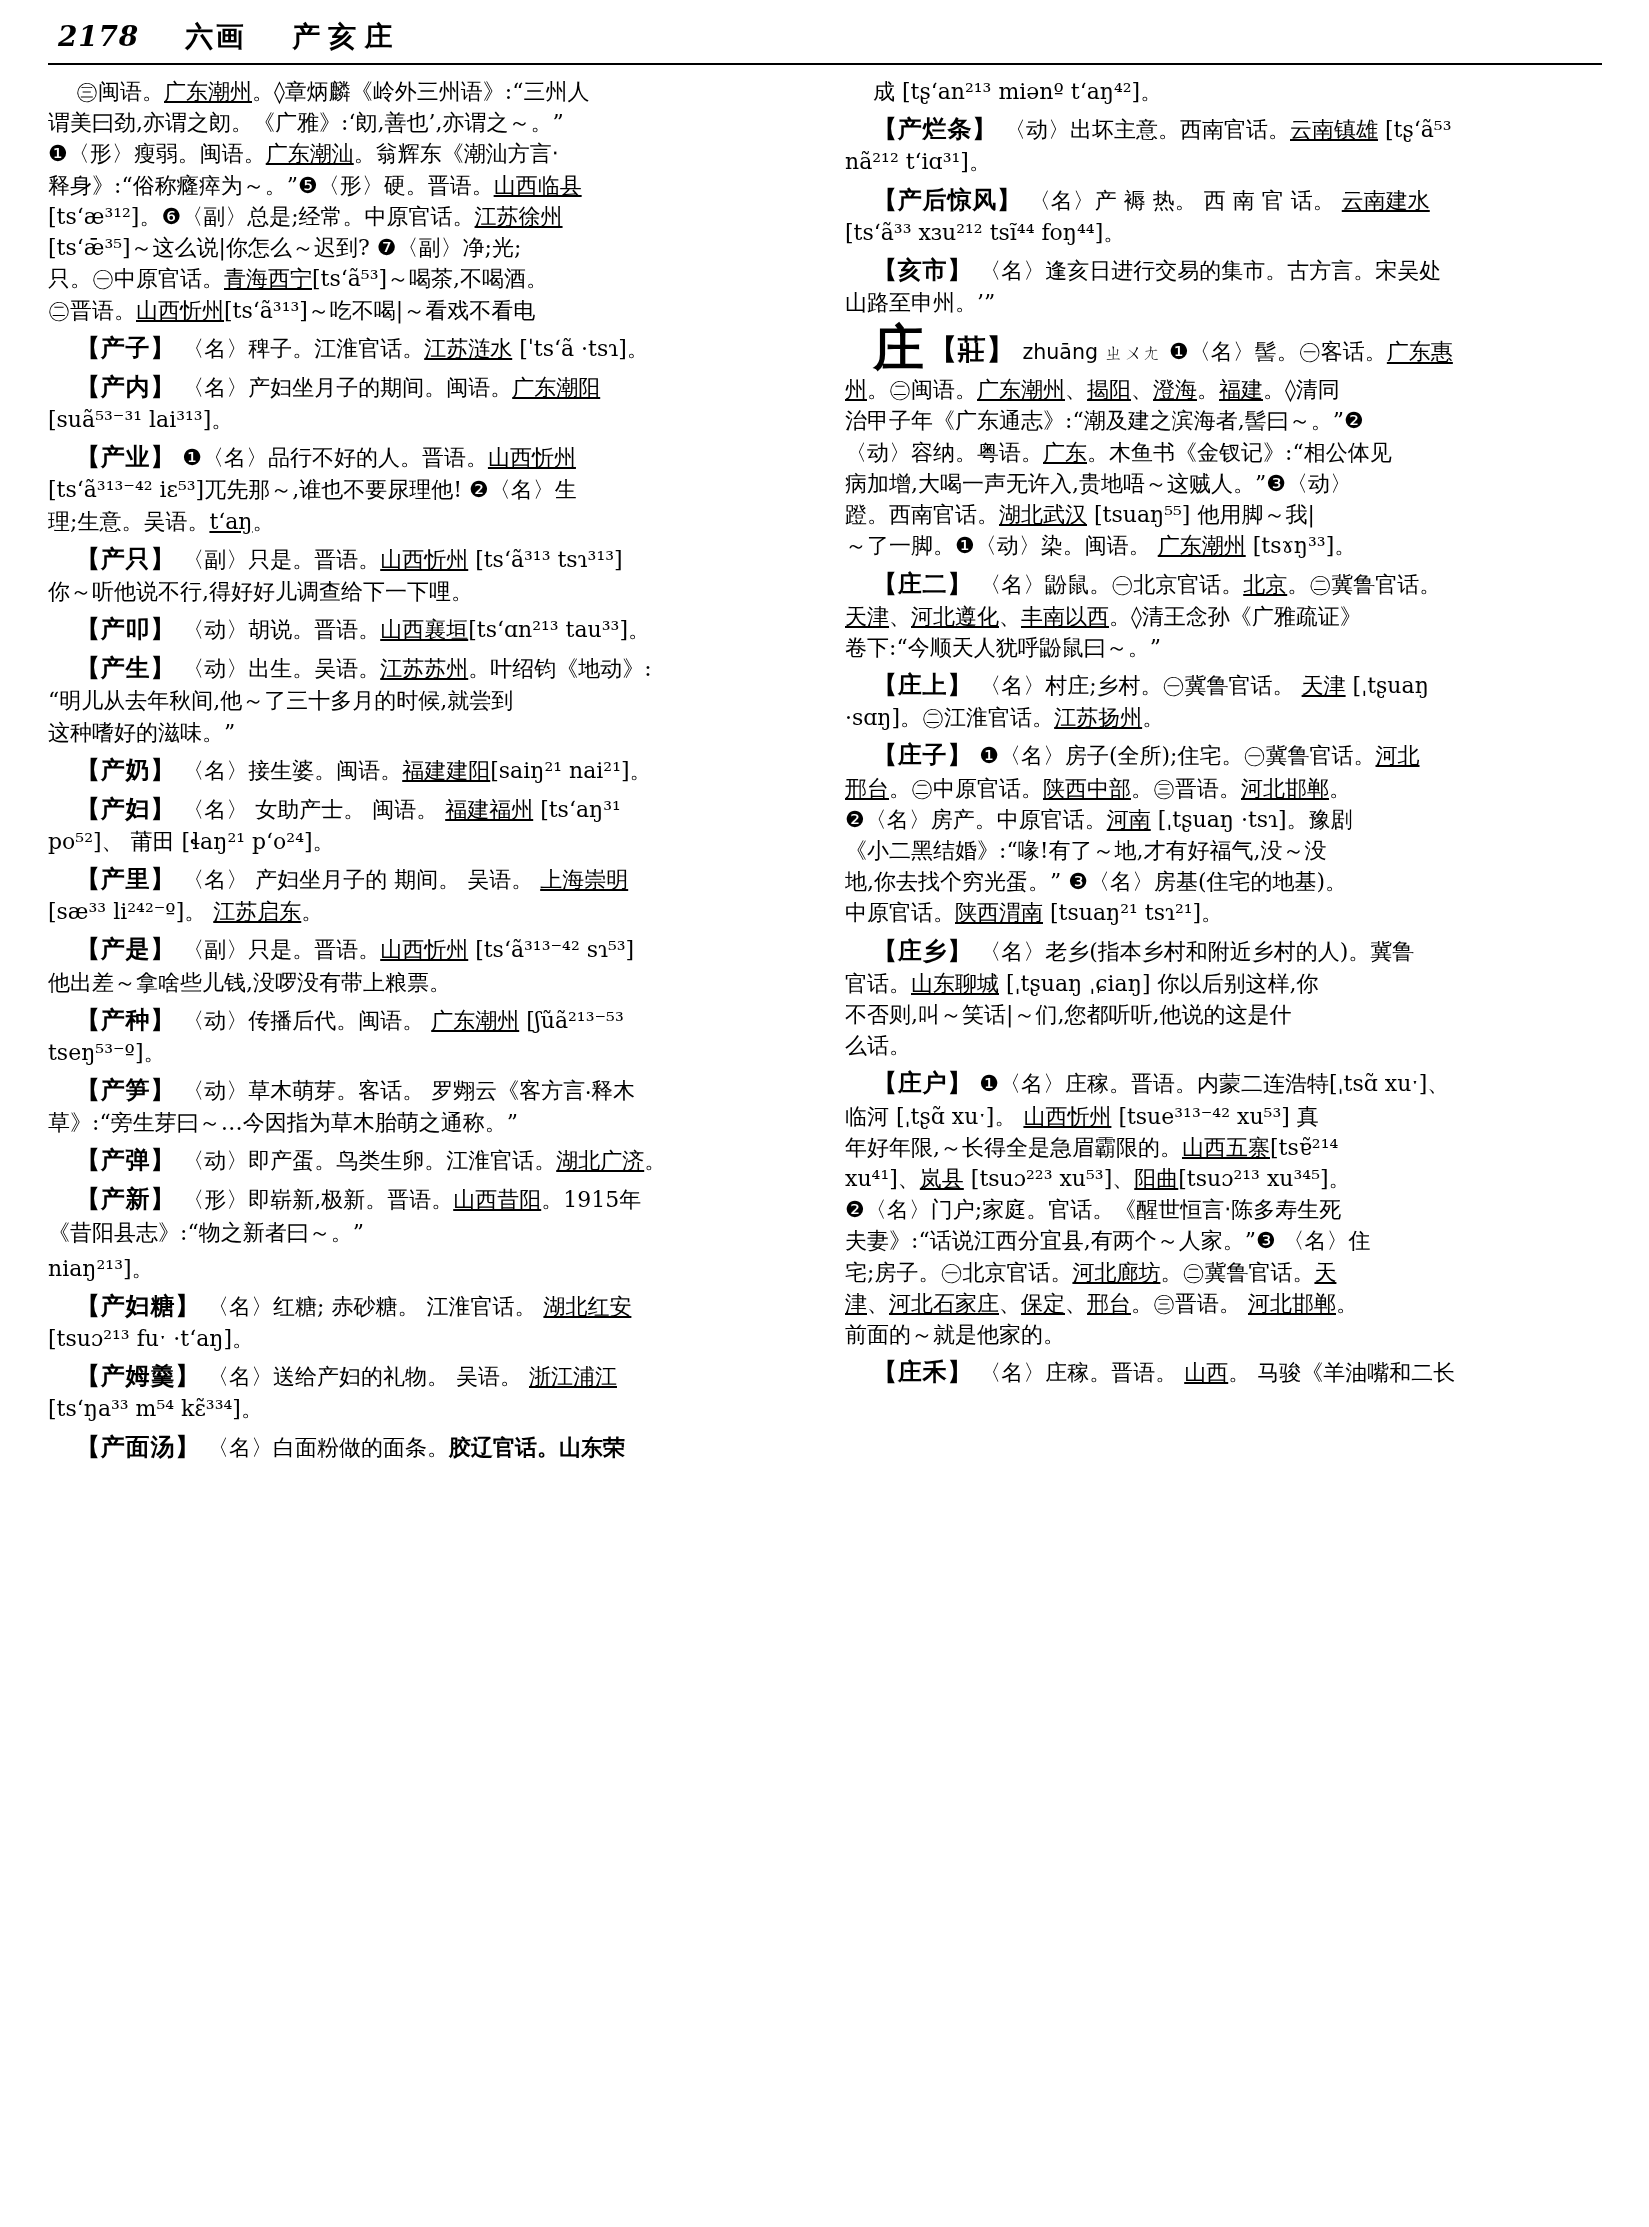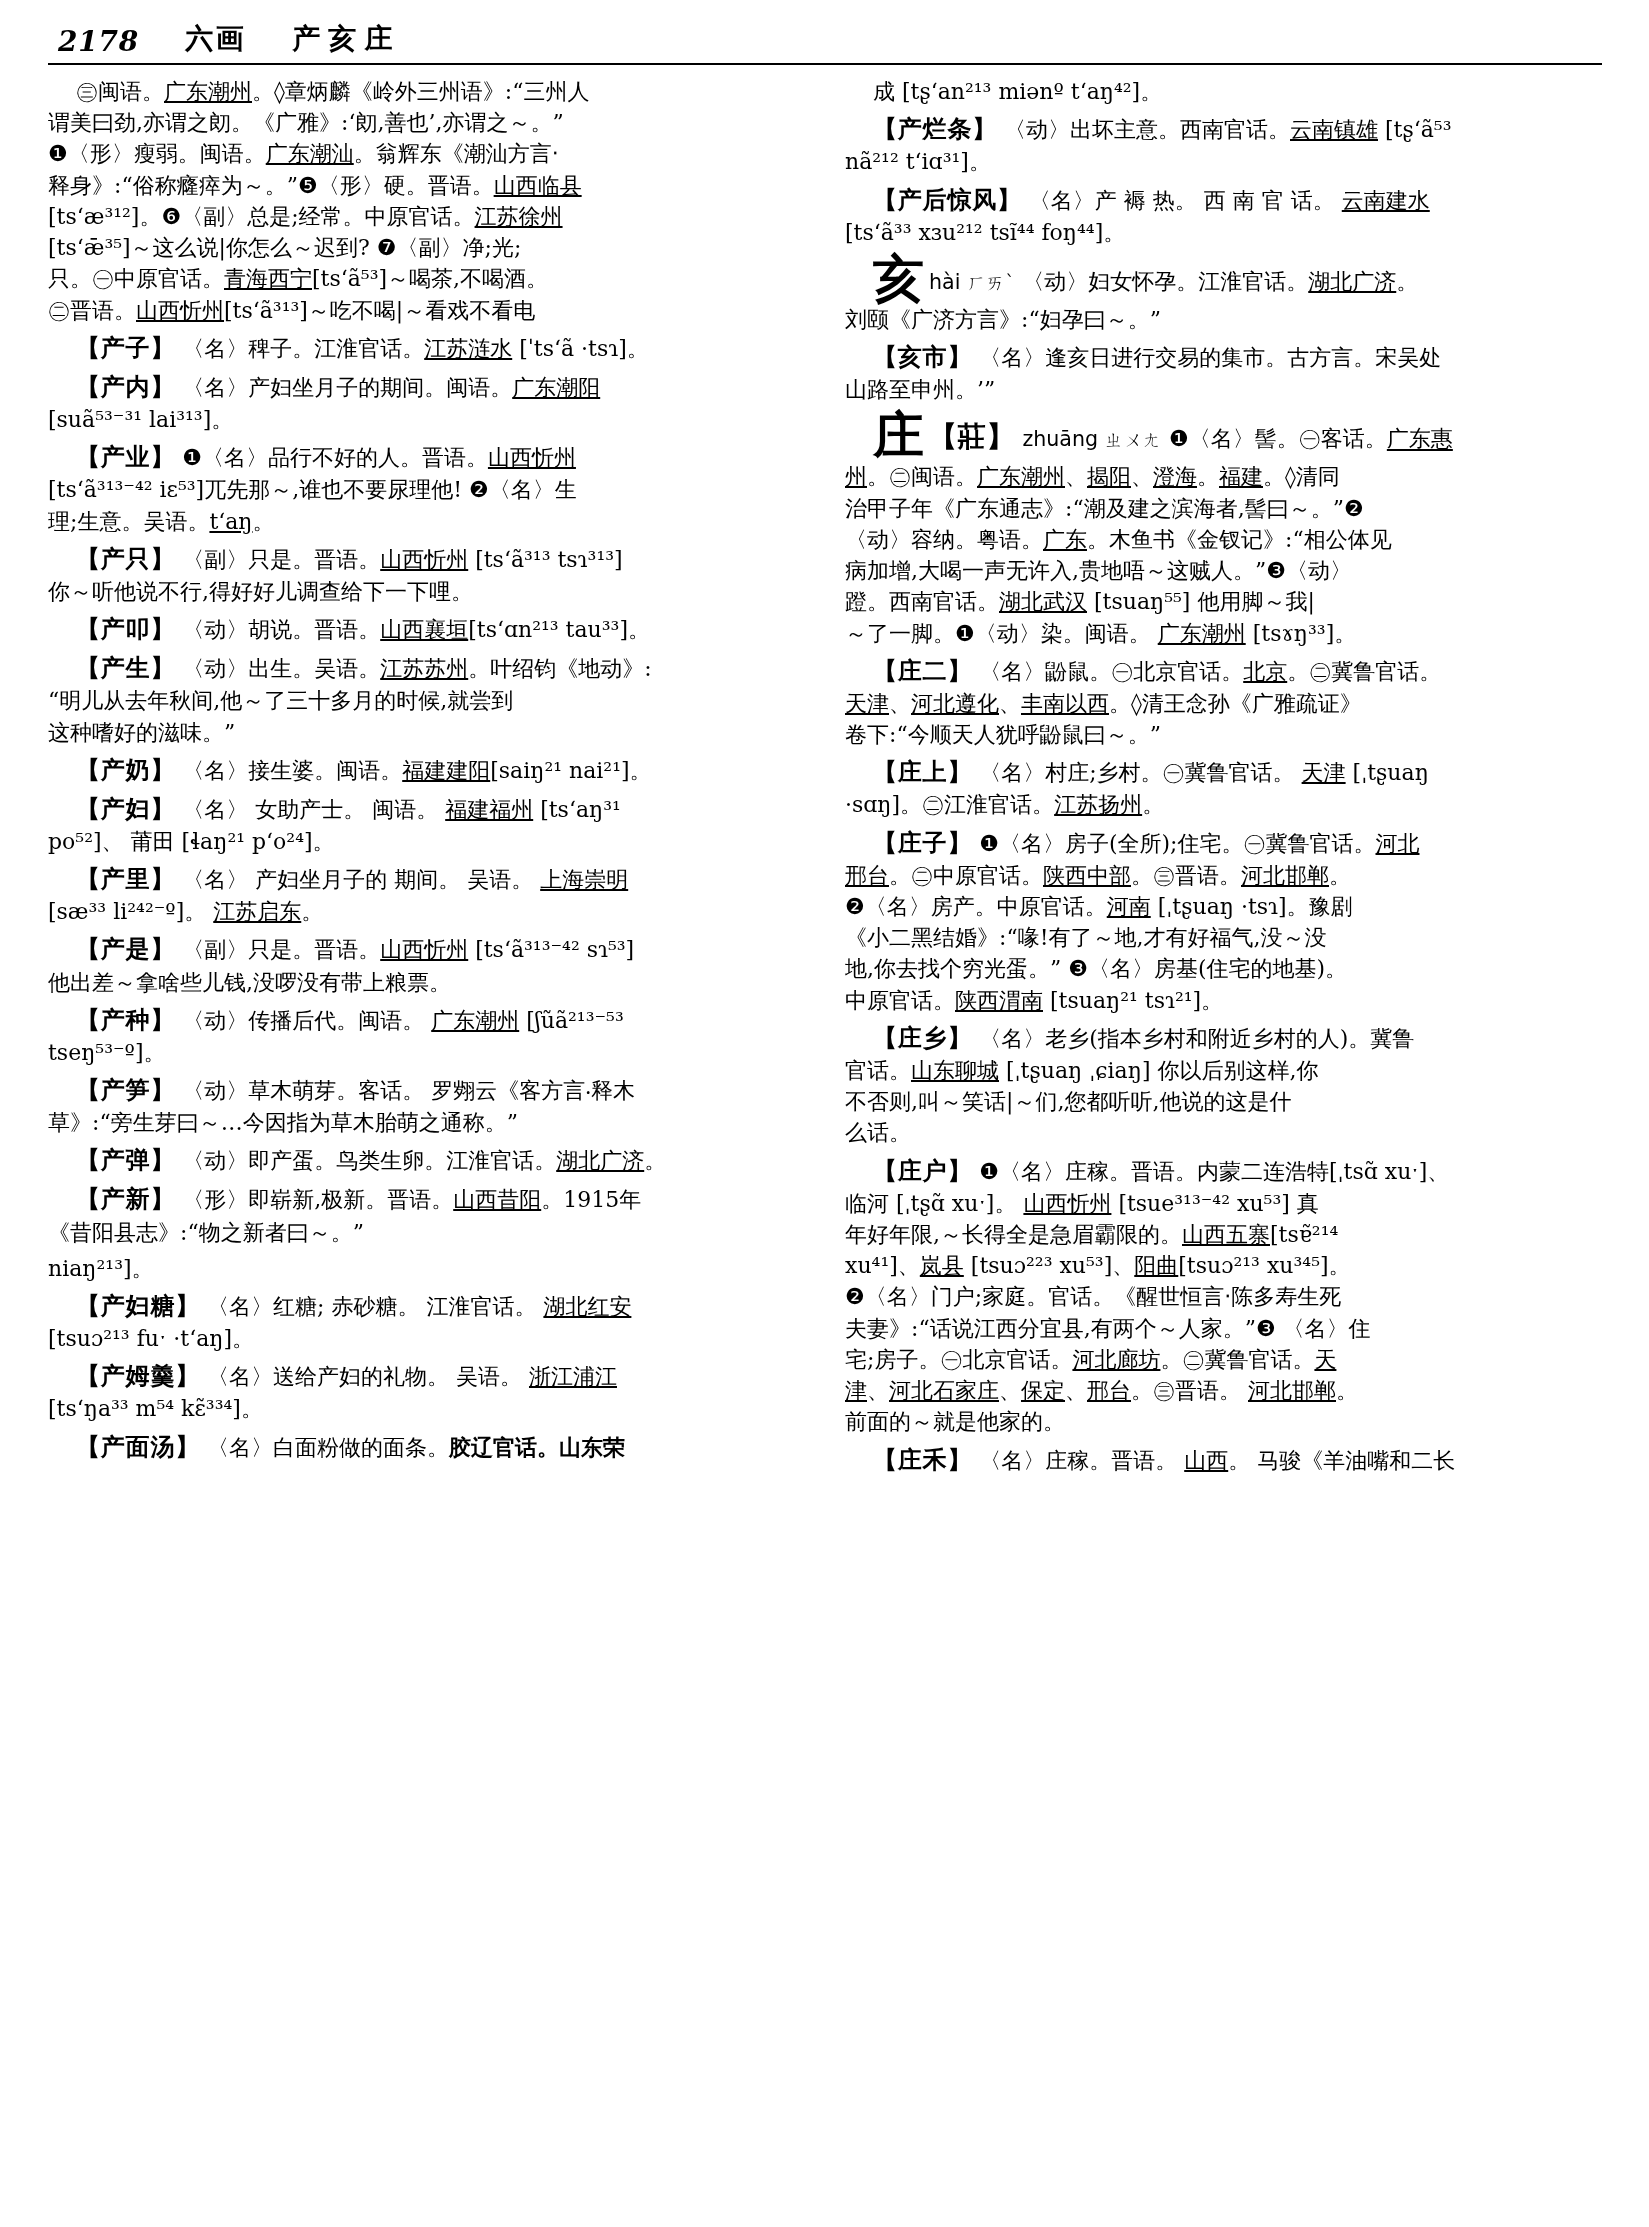"2178" .header { align-items: flex-end -> center }
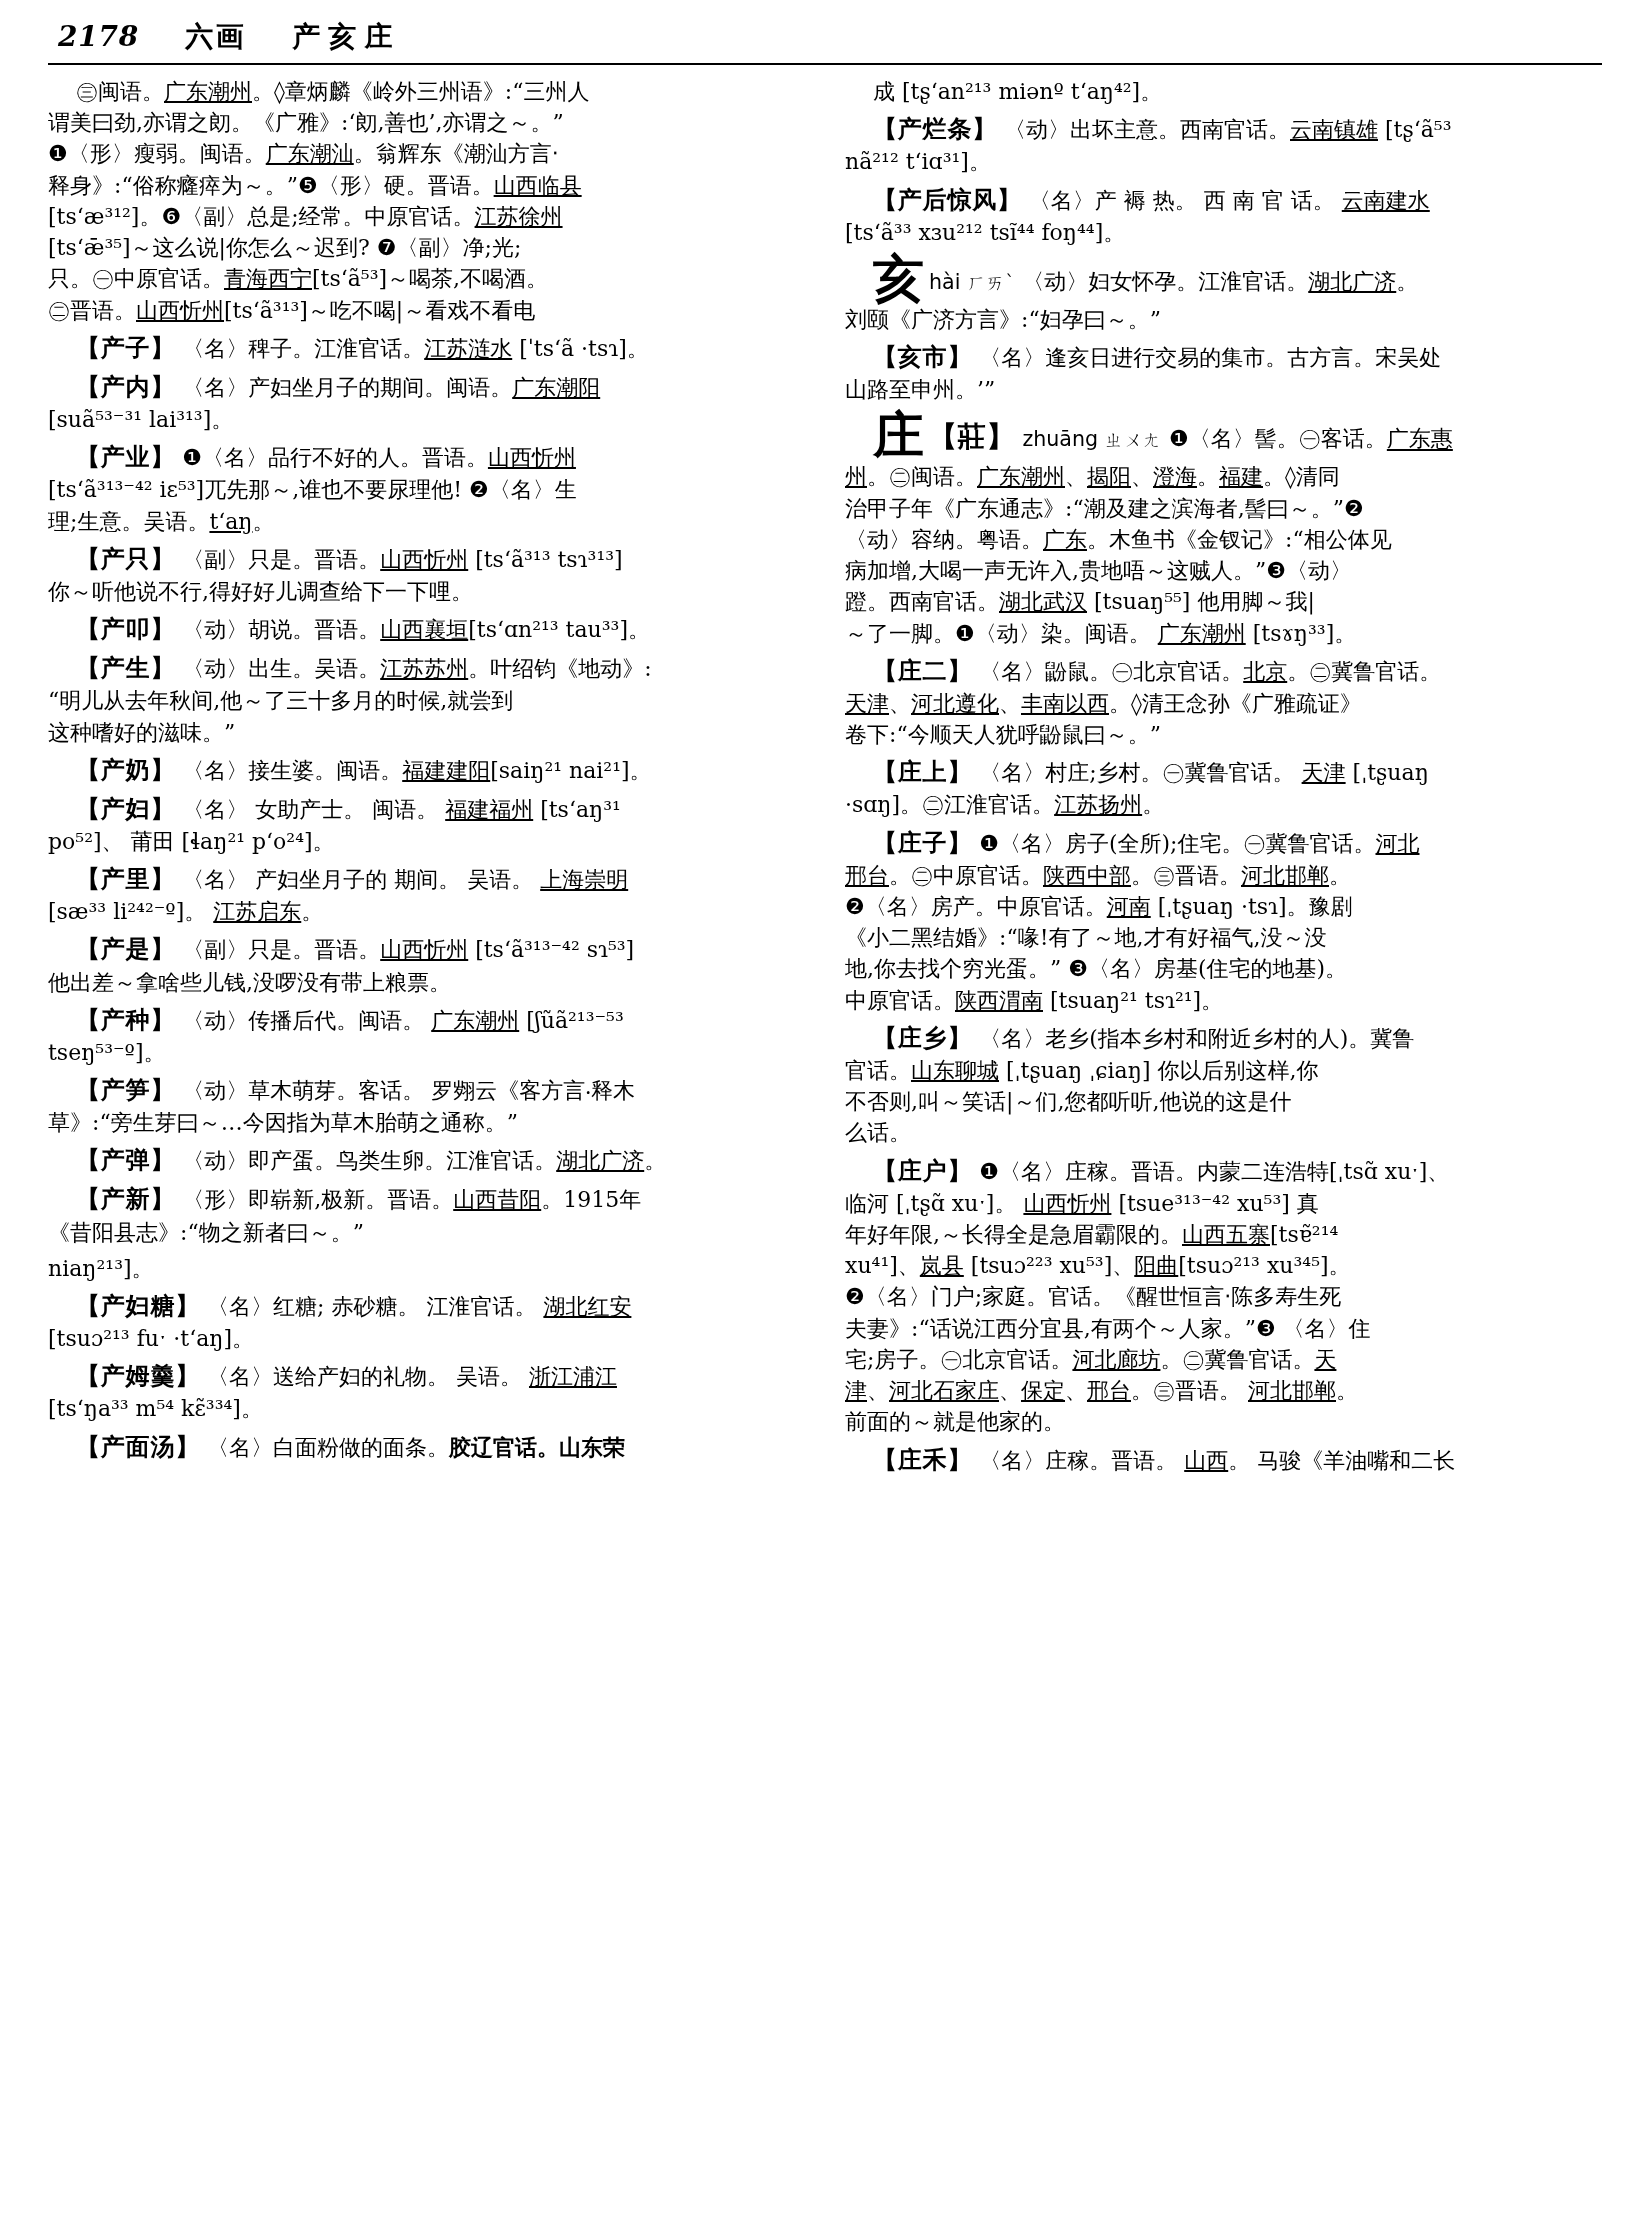"亥 hài ㄏㄞˋ 〈动〉妇女怀孕。江淮官话。湖北广济。" div.entry { html: <div> <p><span>亥</span><span>hài</span> <span>ㄏㄞˋ</span> 〈动〉妇女怀孕。江淮官话。<u>湖北广济</u>。</p> <p>刘颐《广济方言》:“妇孕曰～。”</p> </div> -> none }
